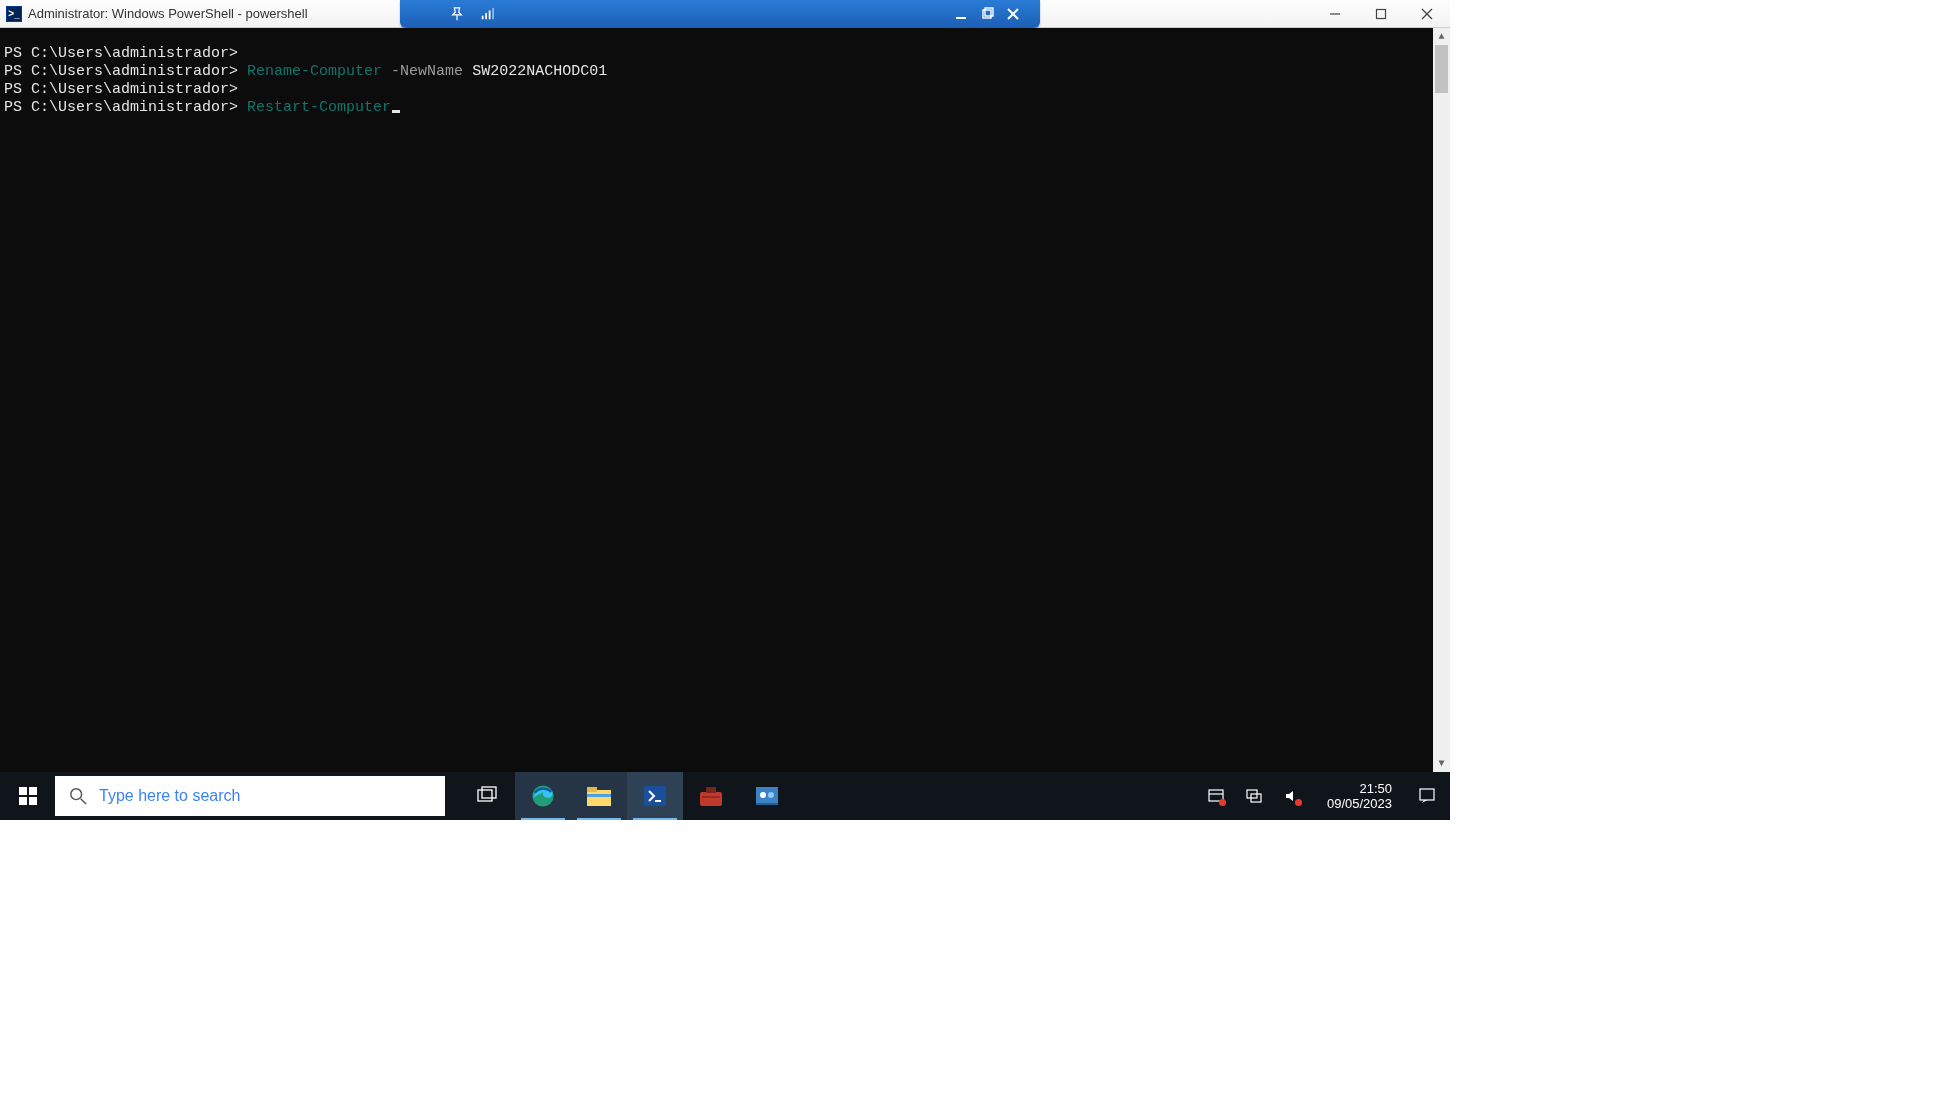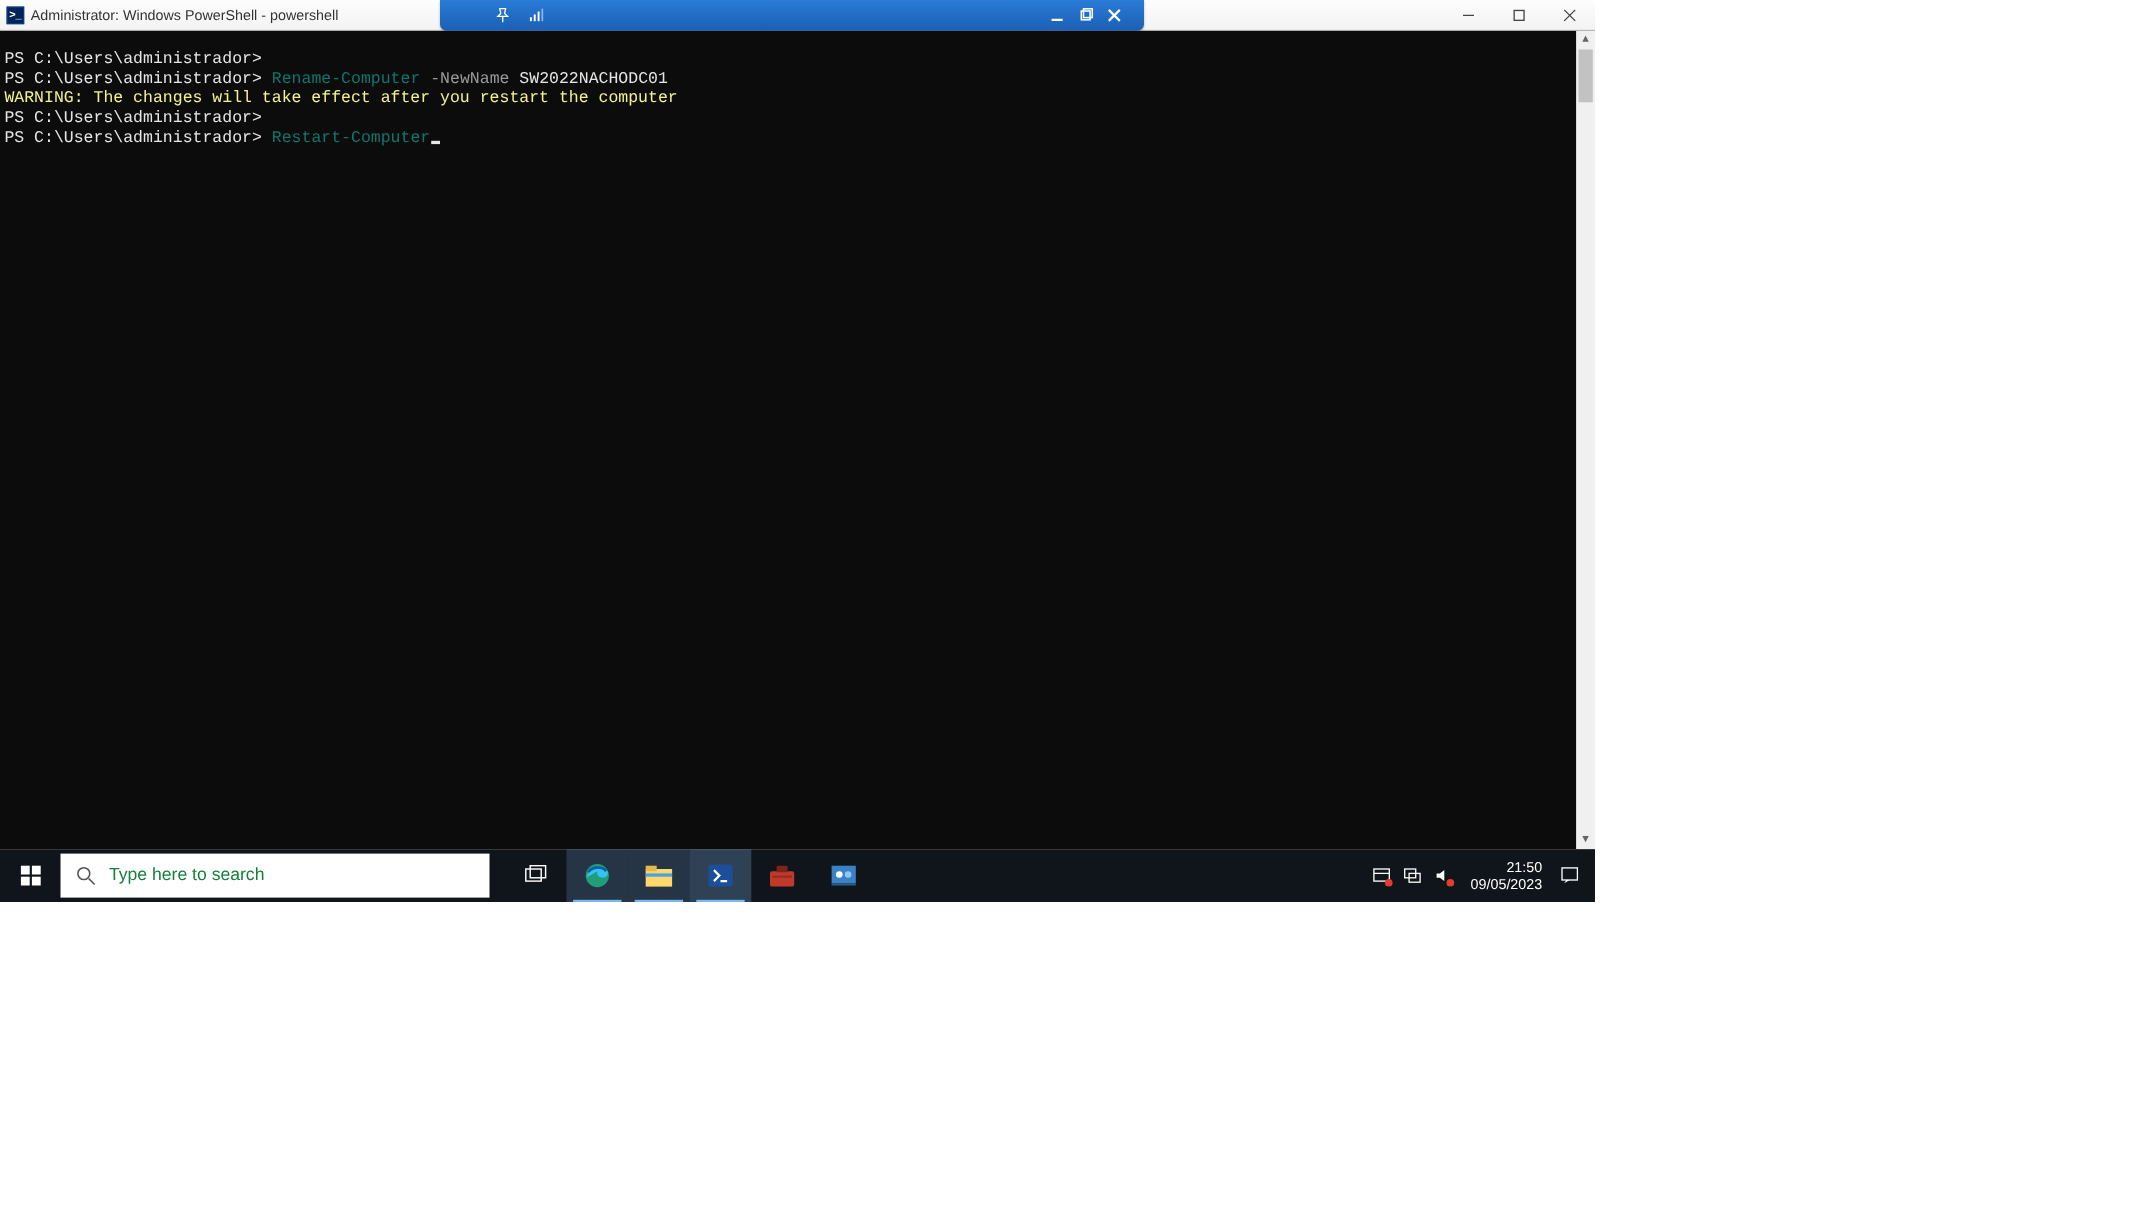"WARNING: The changes will take" div.line { html: <div>WARNING: The changes will take effect after you restart the computer</div> -> none }
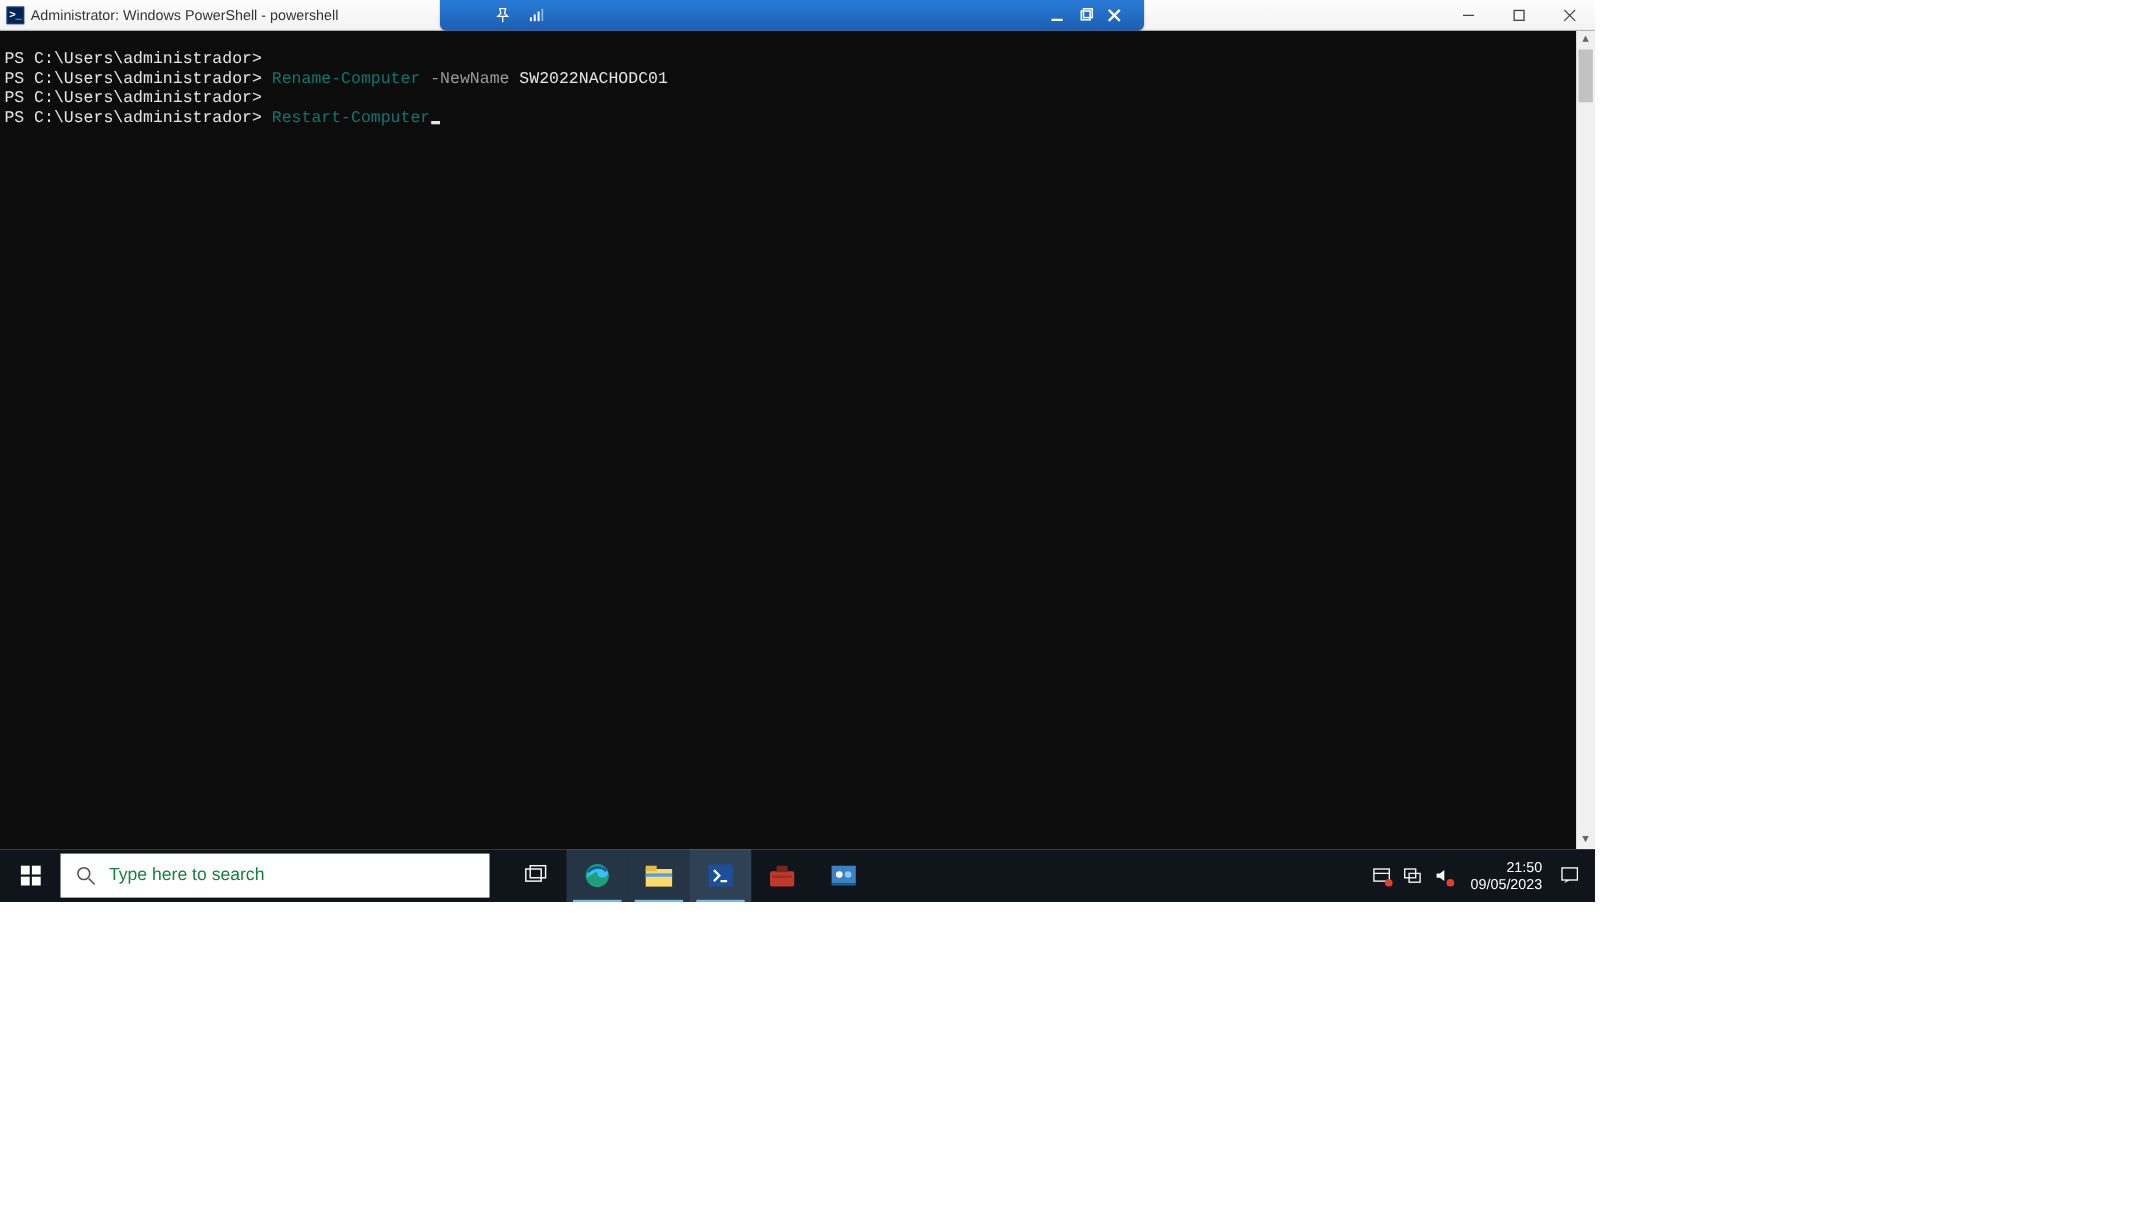"Type here to search" .search-box { color: #15803d -> #3b82f6 }
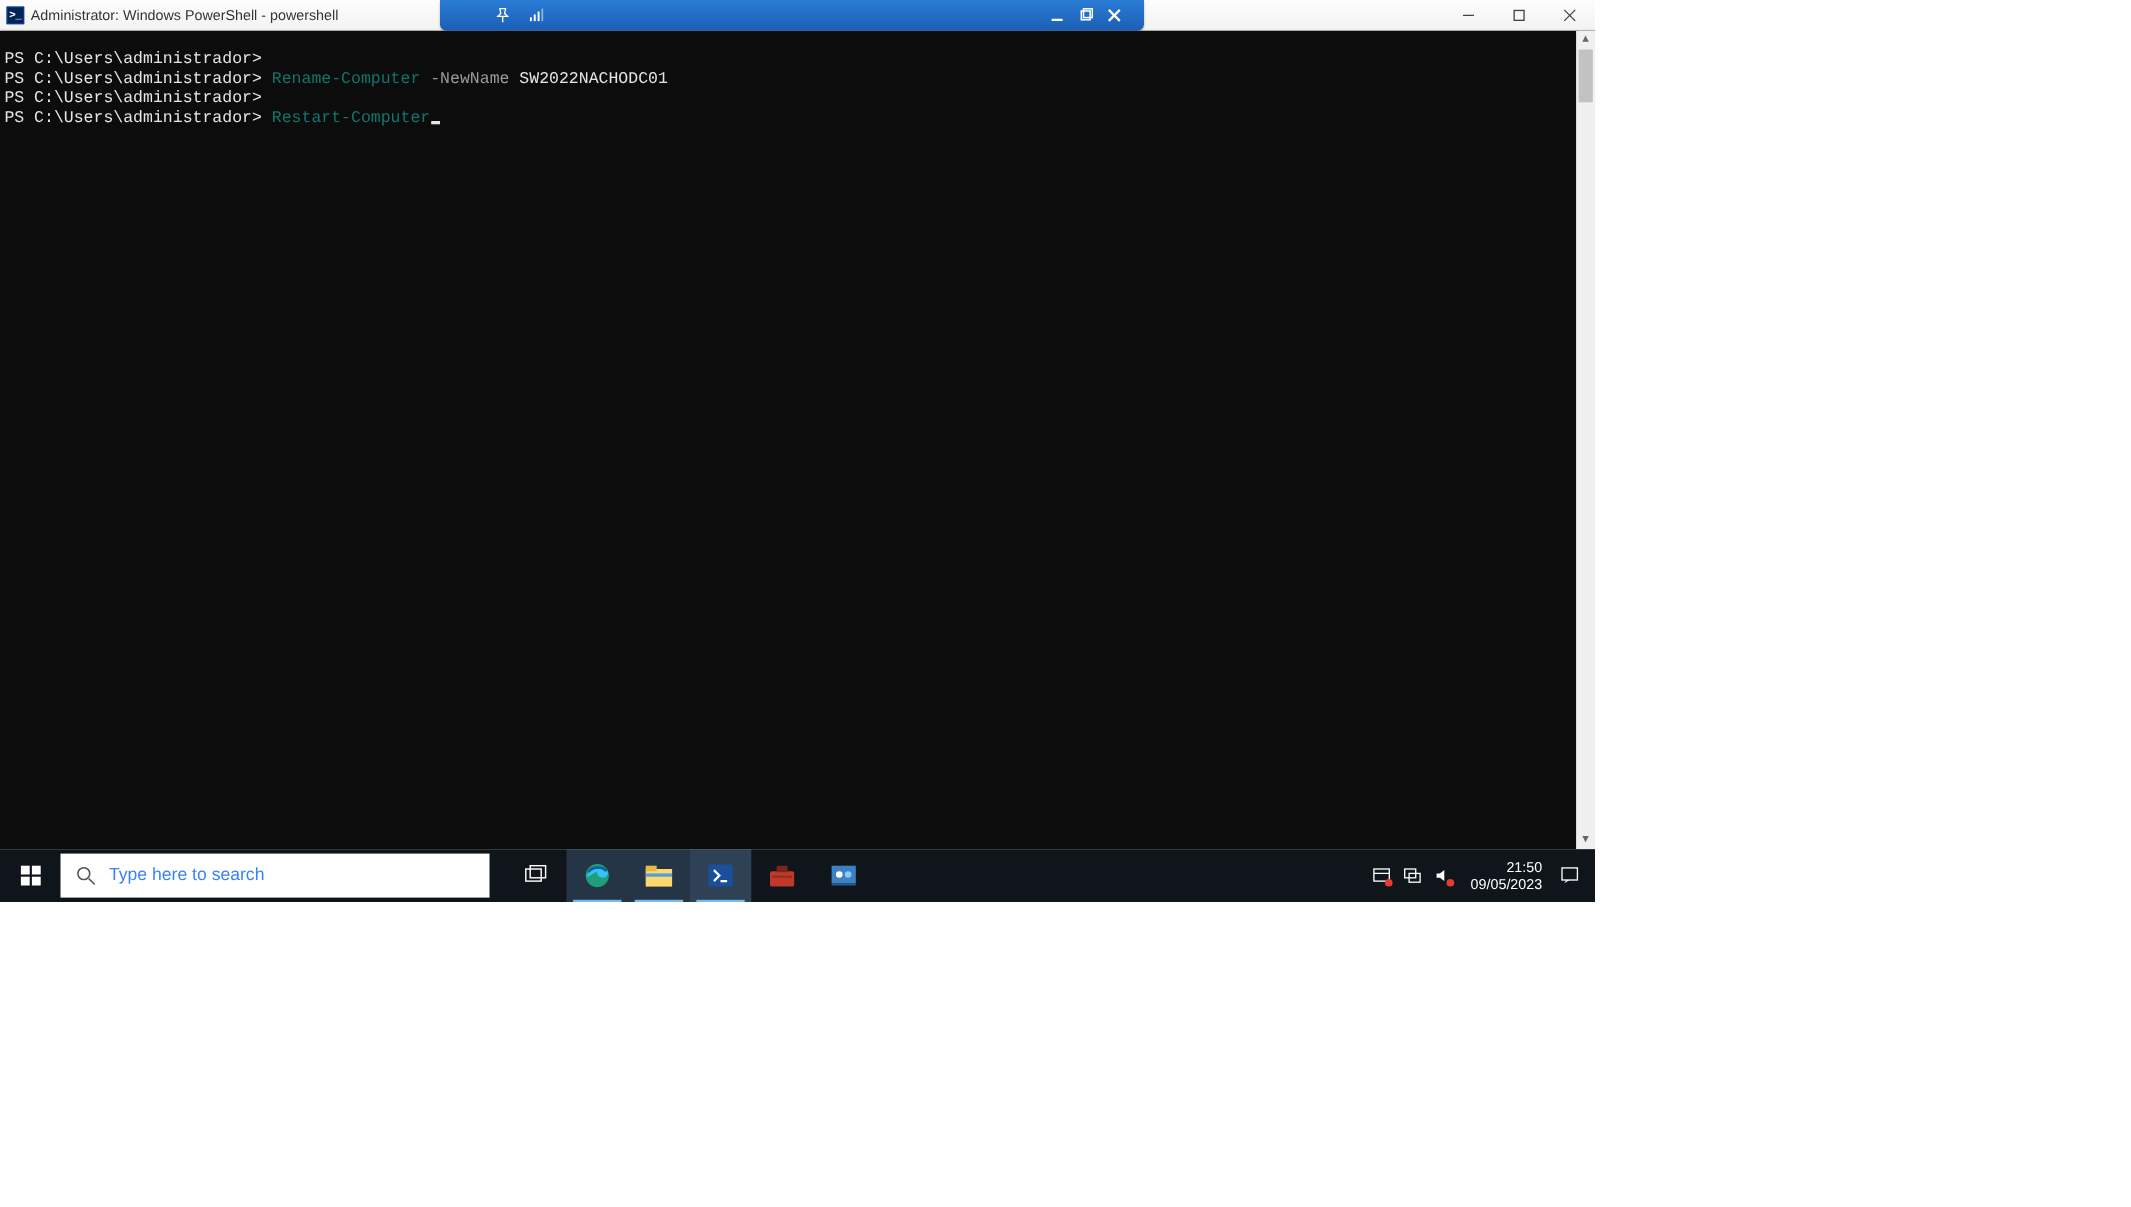"21:50" .tray { gap: 10px -> 20px }
